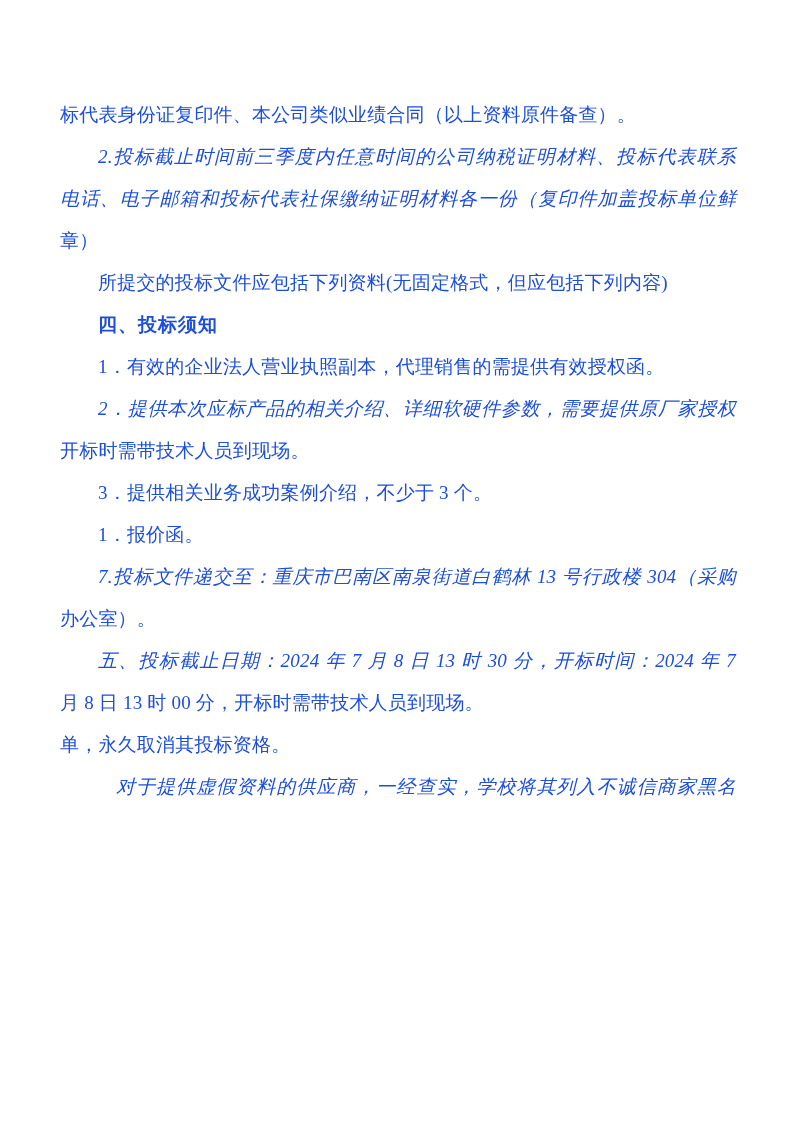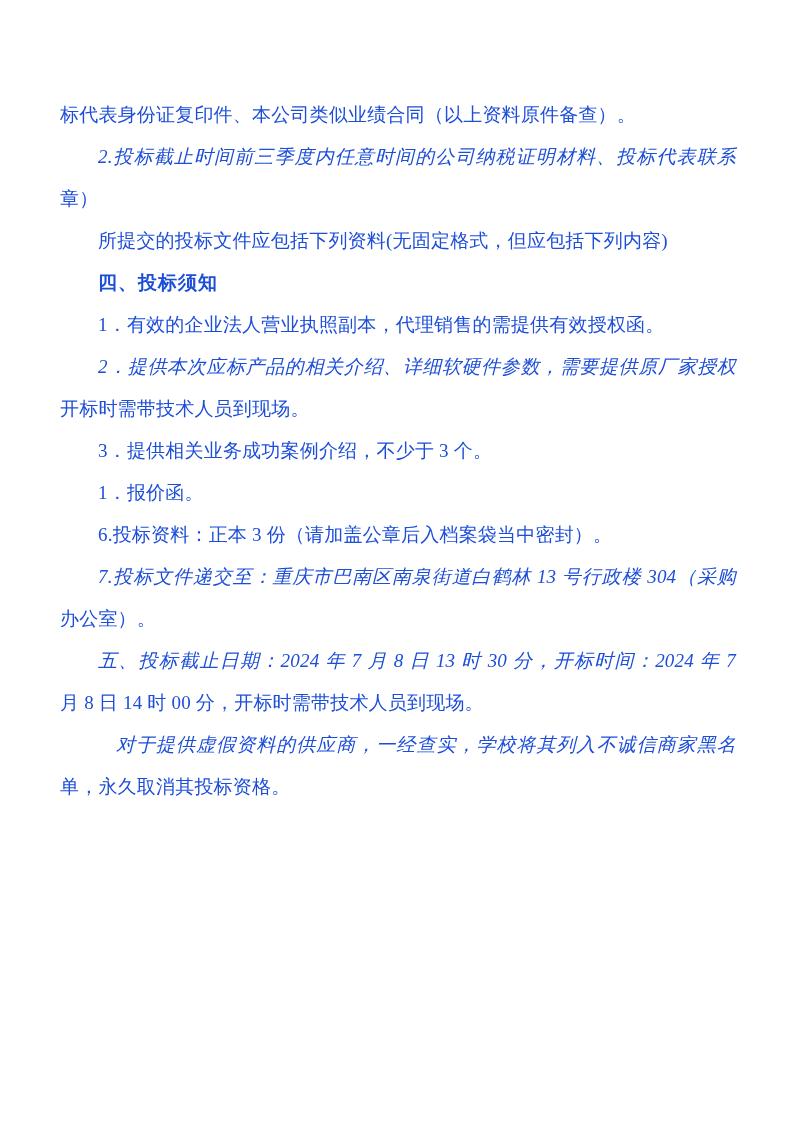"电话、电子邮箱和投标代表社保缴纳证明材料各一份（复印件加盖投标单位鲜" div.line { html: none -> <div>电话、电子邮箱和投标代表社保缴纳证明材料各一份（复印件加盖投标单位鲜</div> }
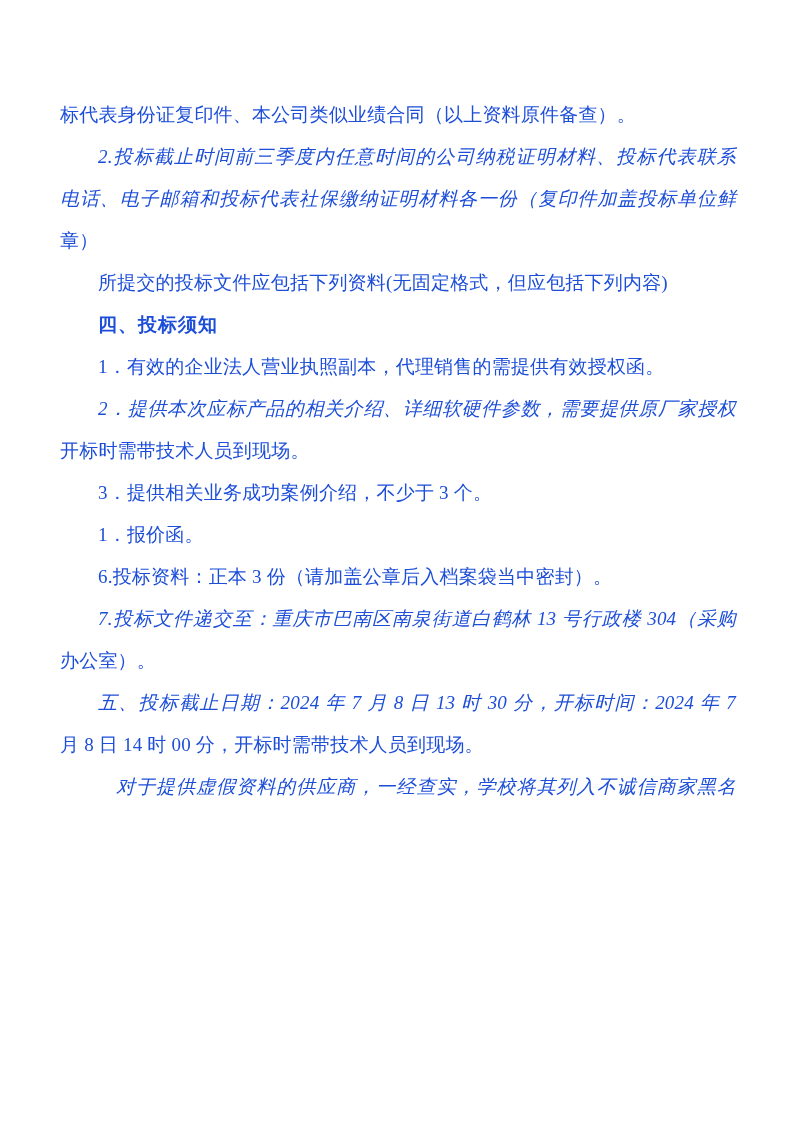"6.投标资料：正本 3 份（请加盖公章后入档案袋当中密封）。" div.line { html: <div>6.投标资料：正本 3 份（请加盖公章后入档案袋当中密封）。</div> -> none }
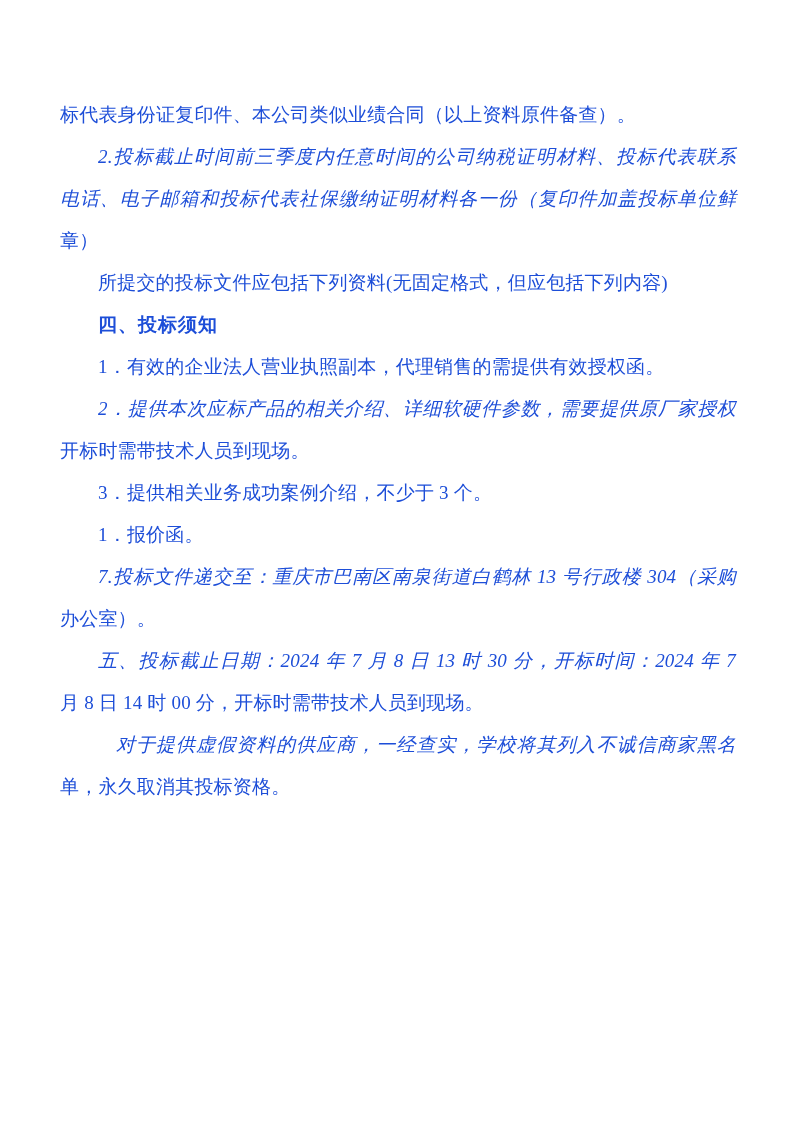"月 8 日 14 时" div.line { text: 14 -> 13 }
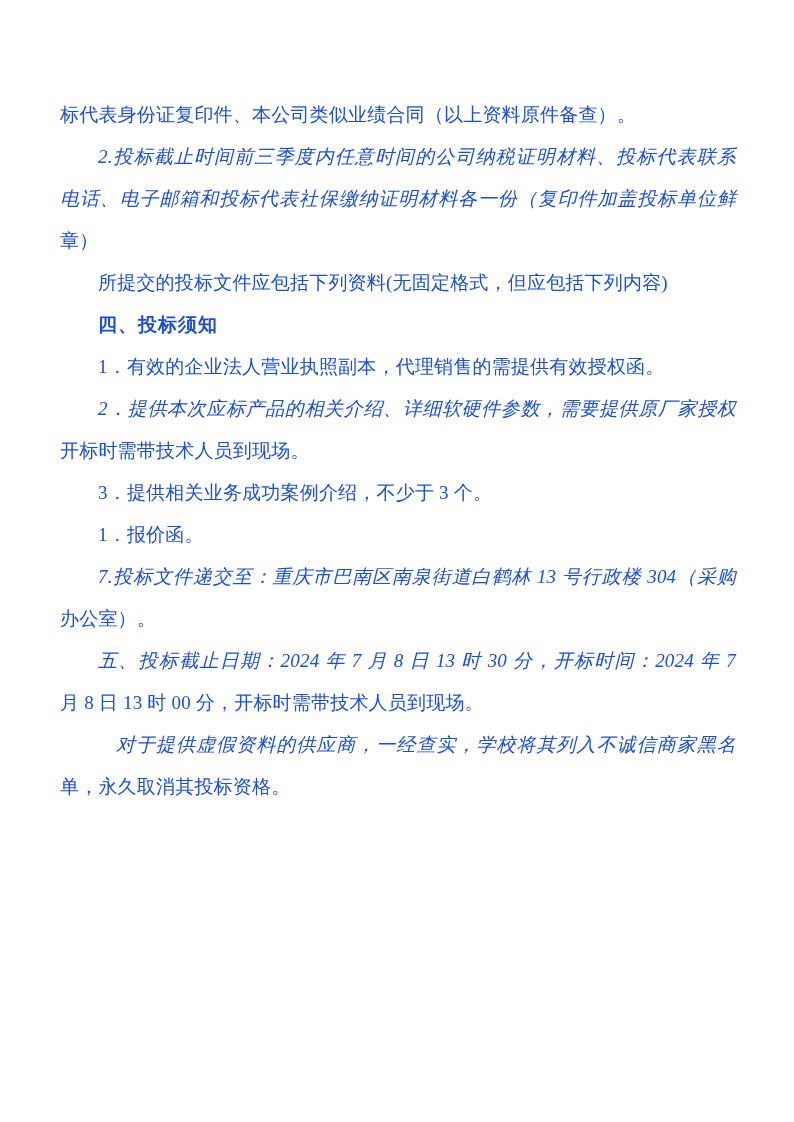"对于提供虚假资料的供应商，一经查实，学校将其列入不诚信商家黑名" div.line { order: before "单，永久取消其投标资格。" -> after "单，永久取消其投标资格。" }
